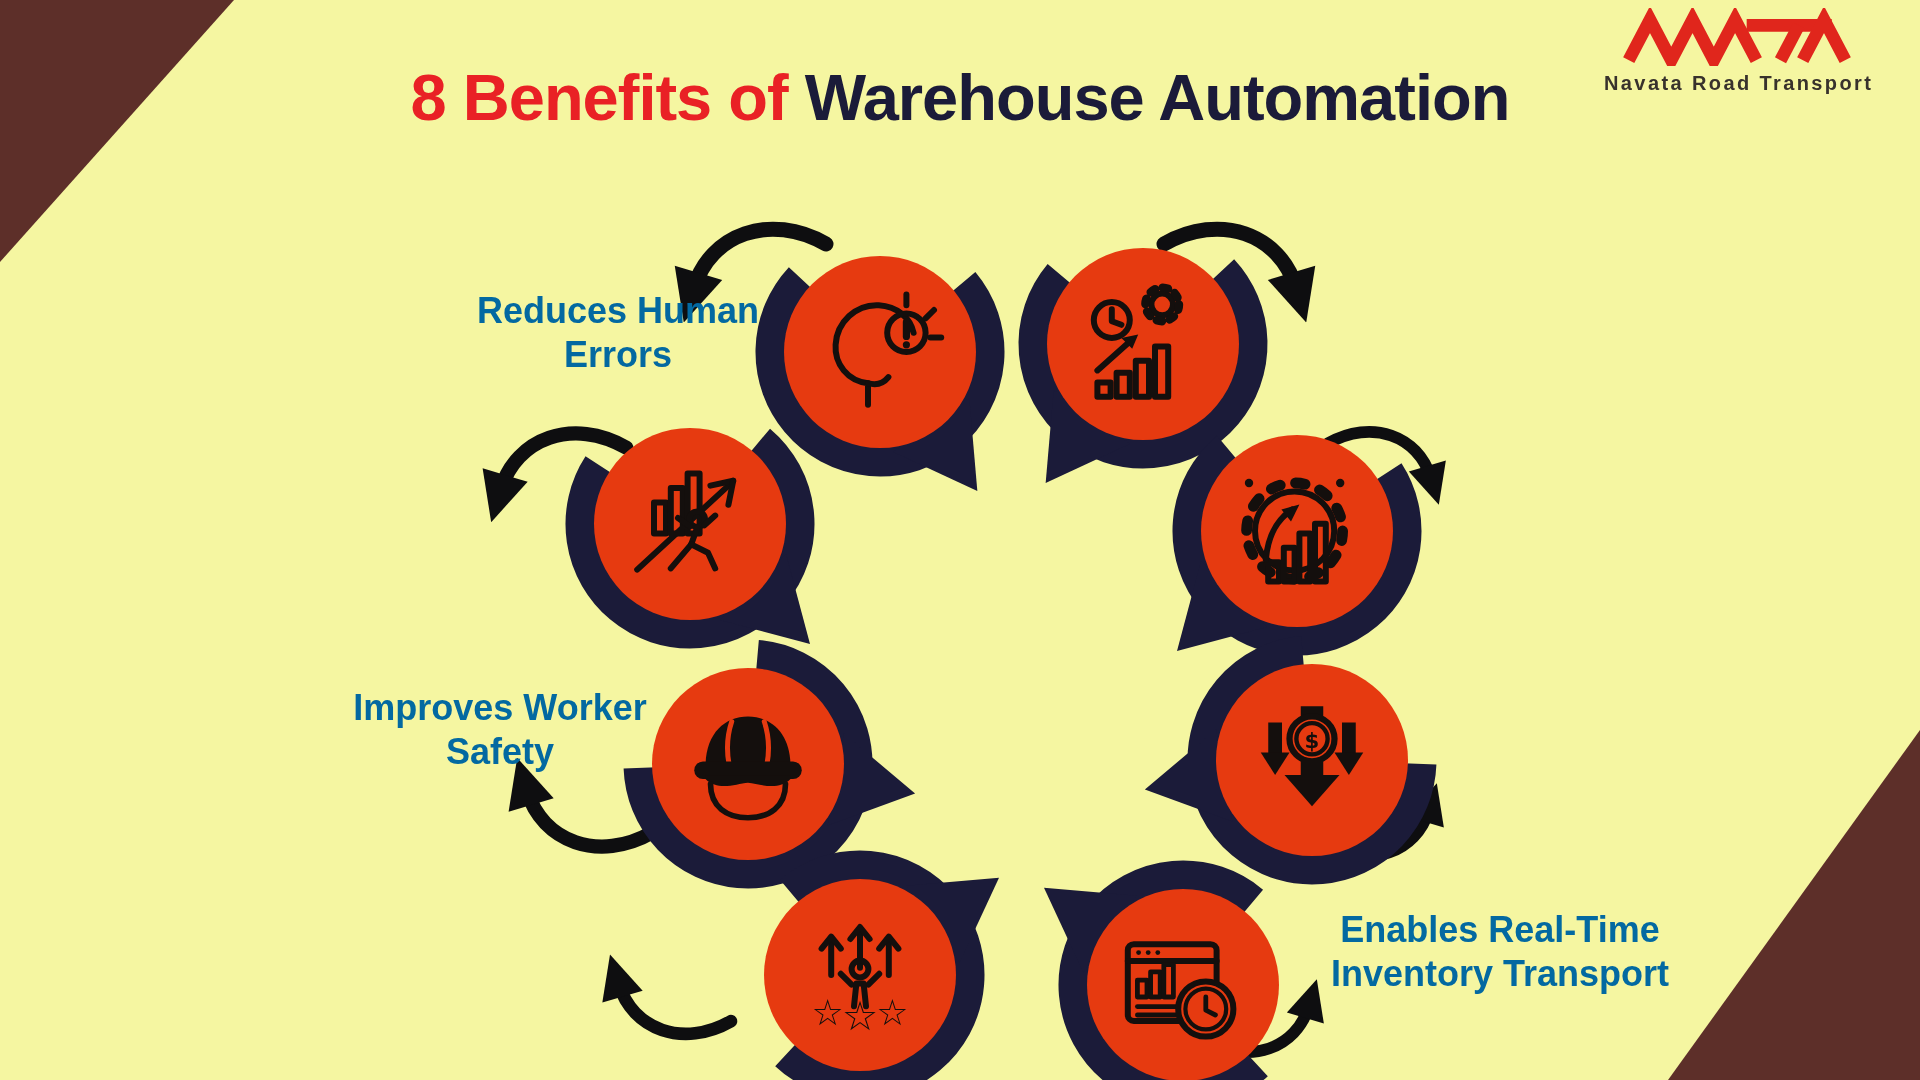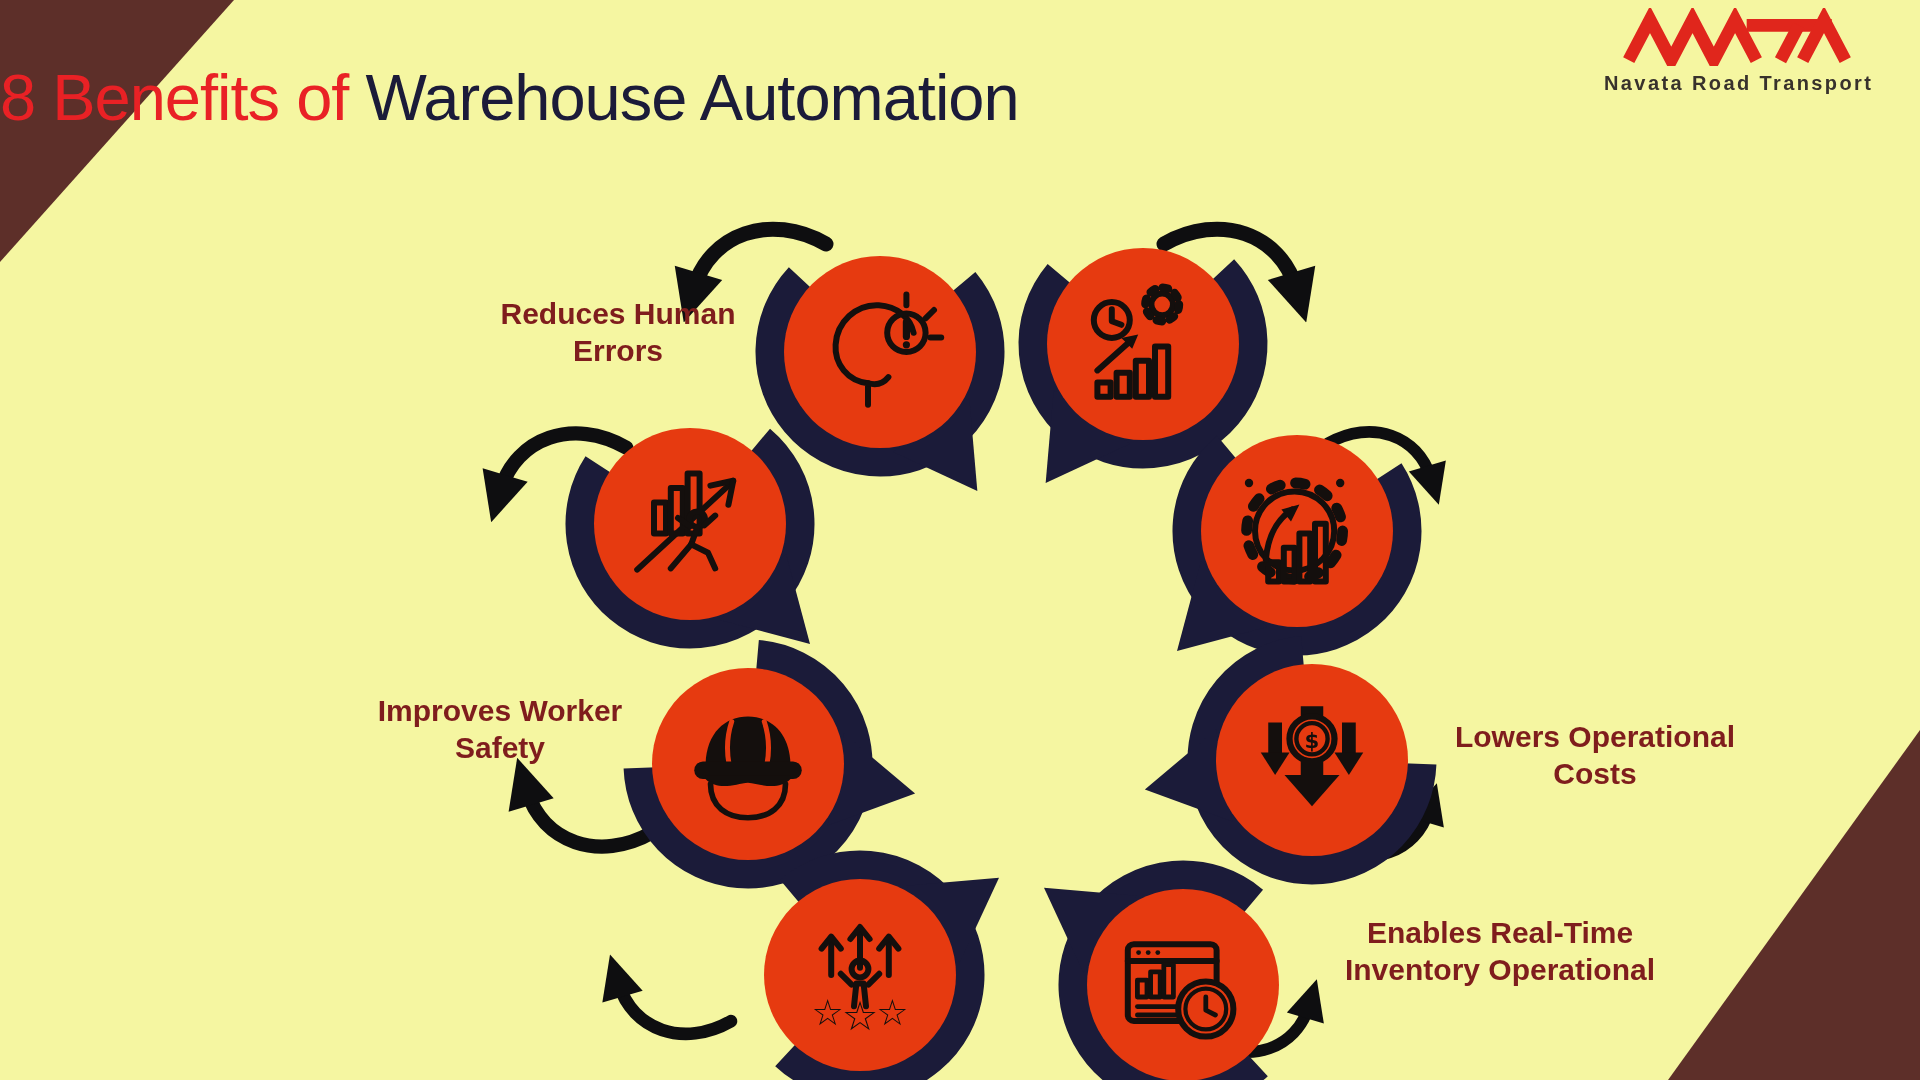"8 Benefits of Warehouse Automation" #title { font-weight: 400 -> 700; text-align: left -> center }
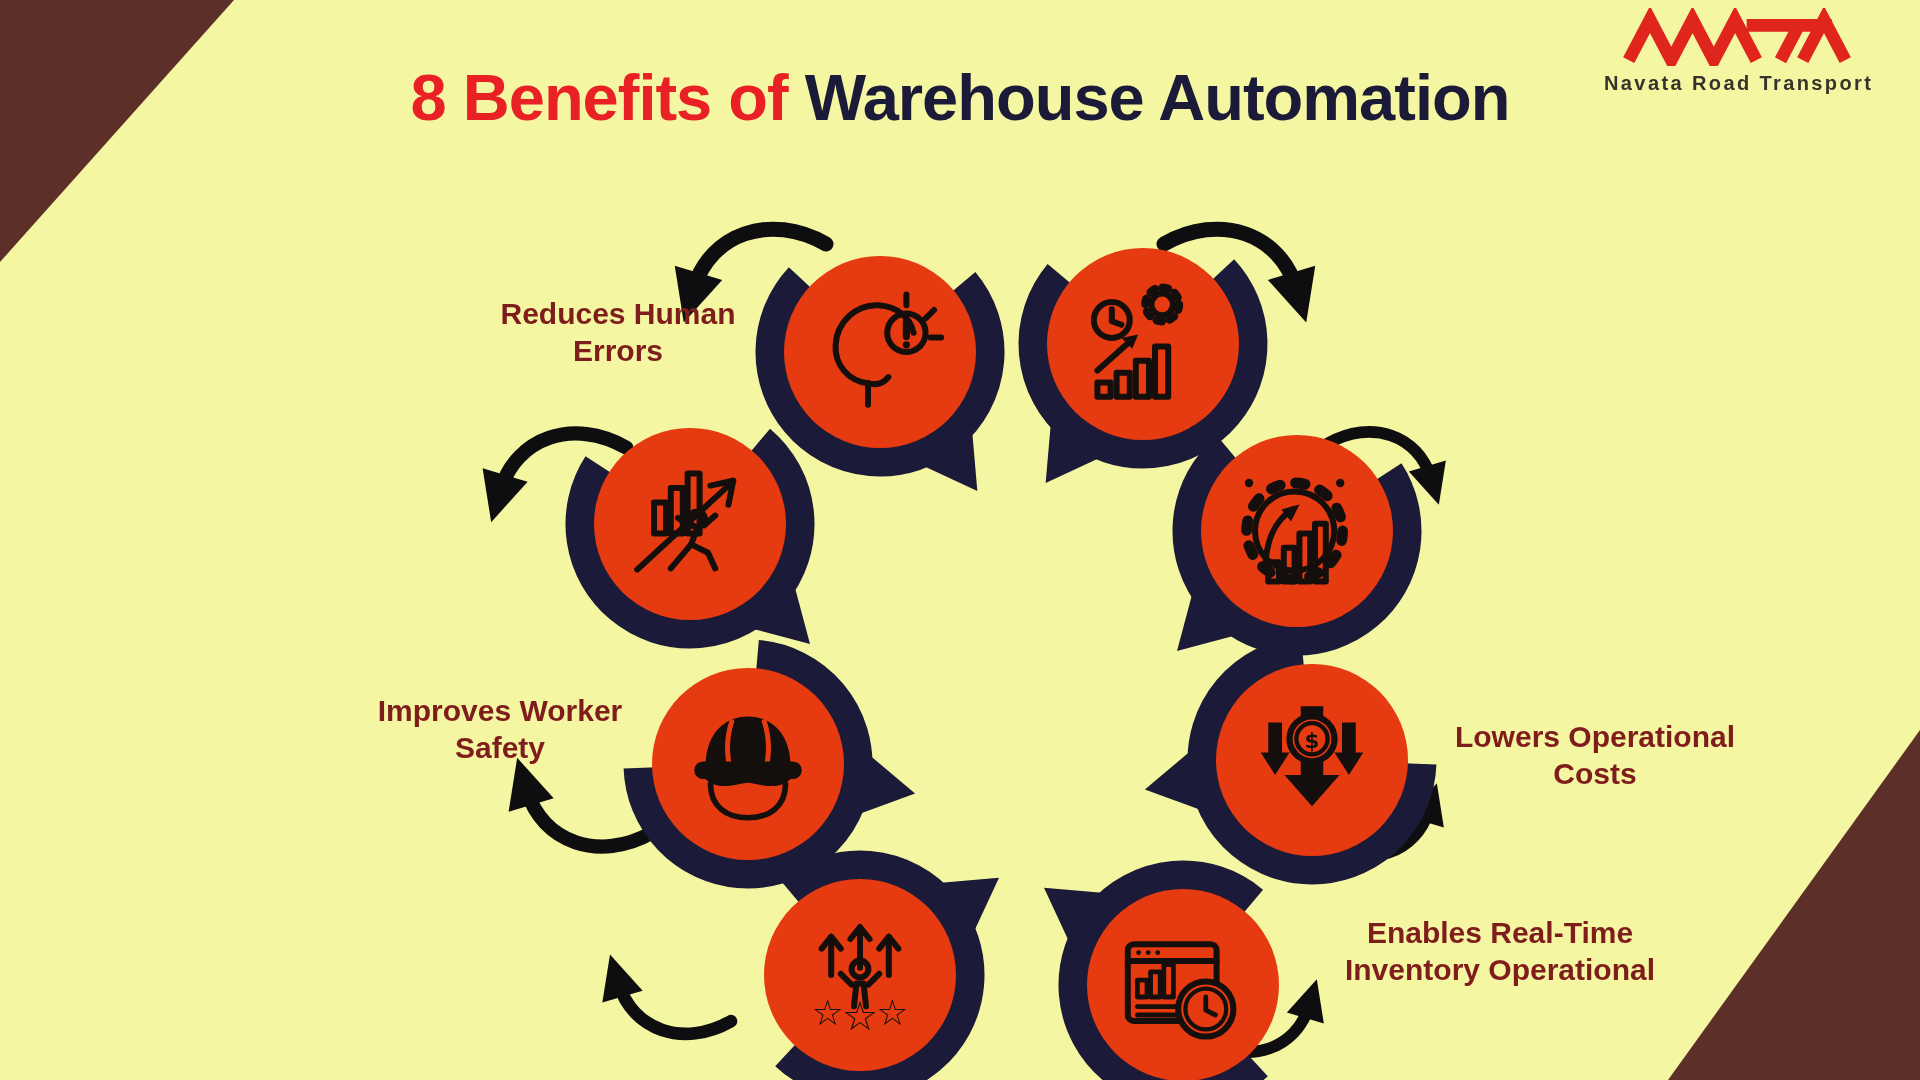"Reduces Human" .benefit-label { color: #7f1d1d -> #0369a1; font-size: 30px -> 36px }
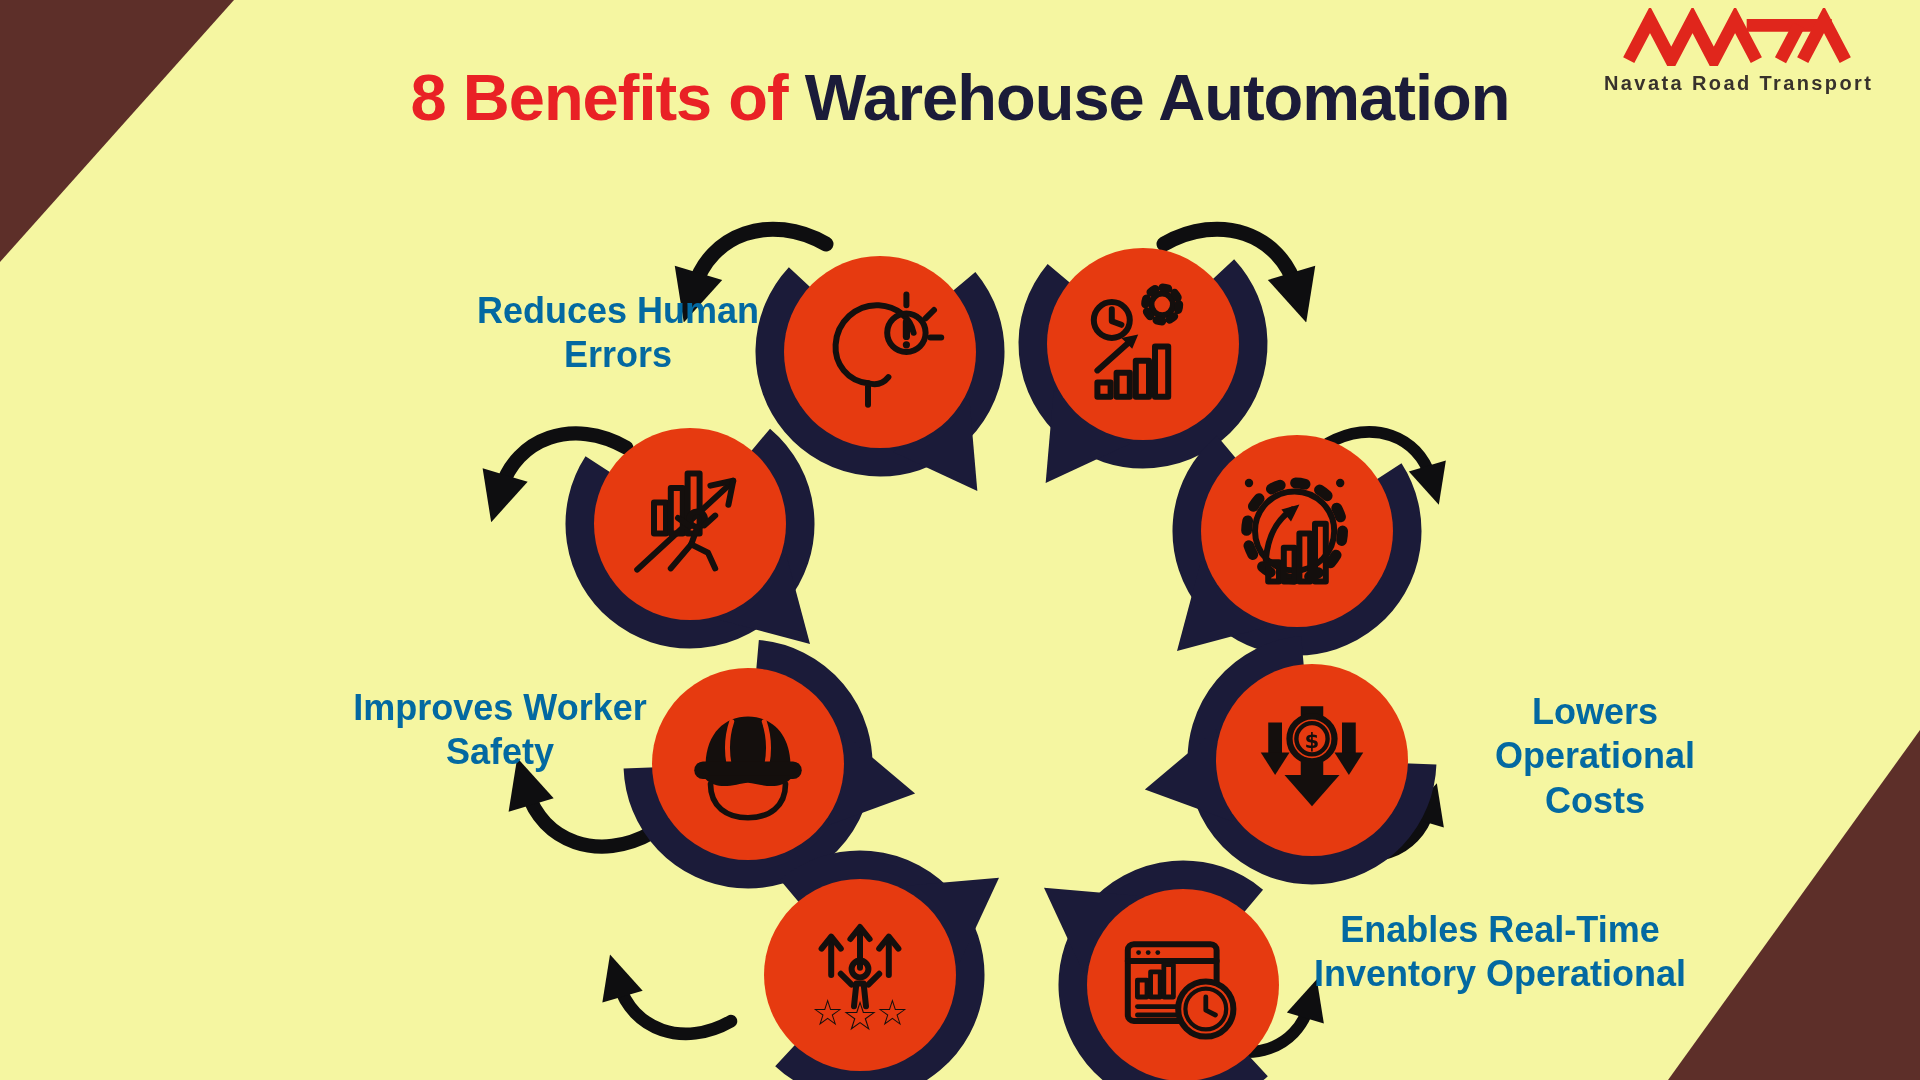"Lowers Operational" div.benefit-label { html: <div>Lowers Operational Costs</div> -> none }
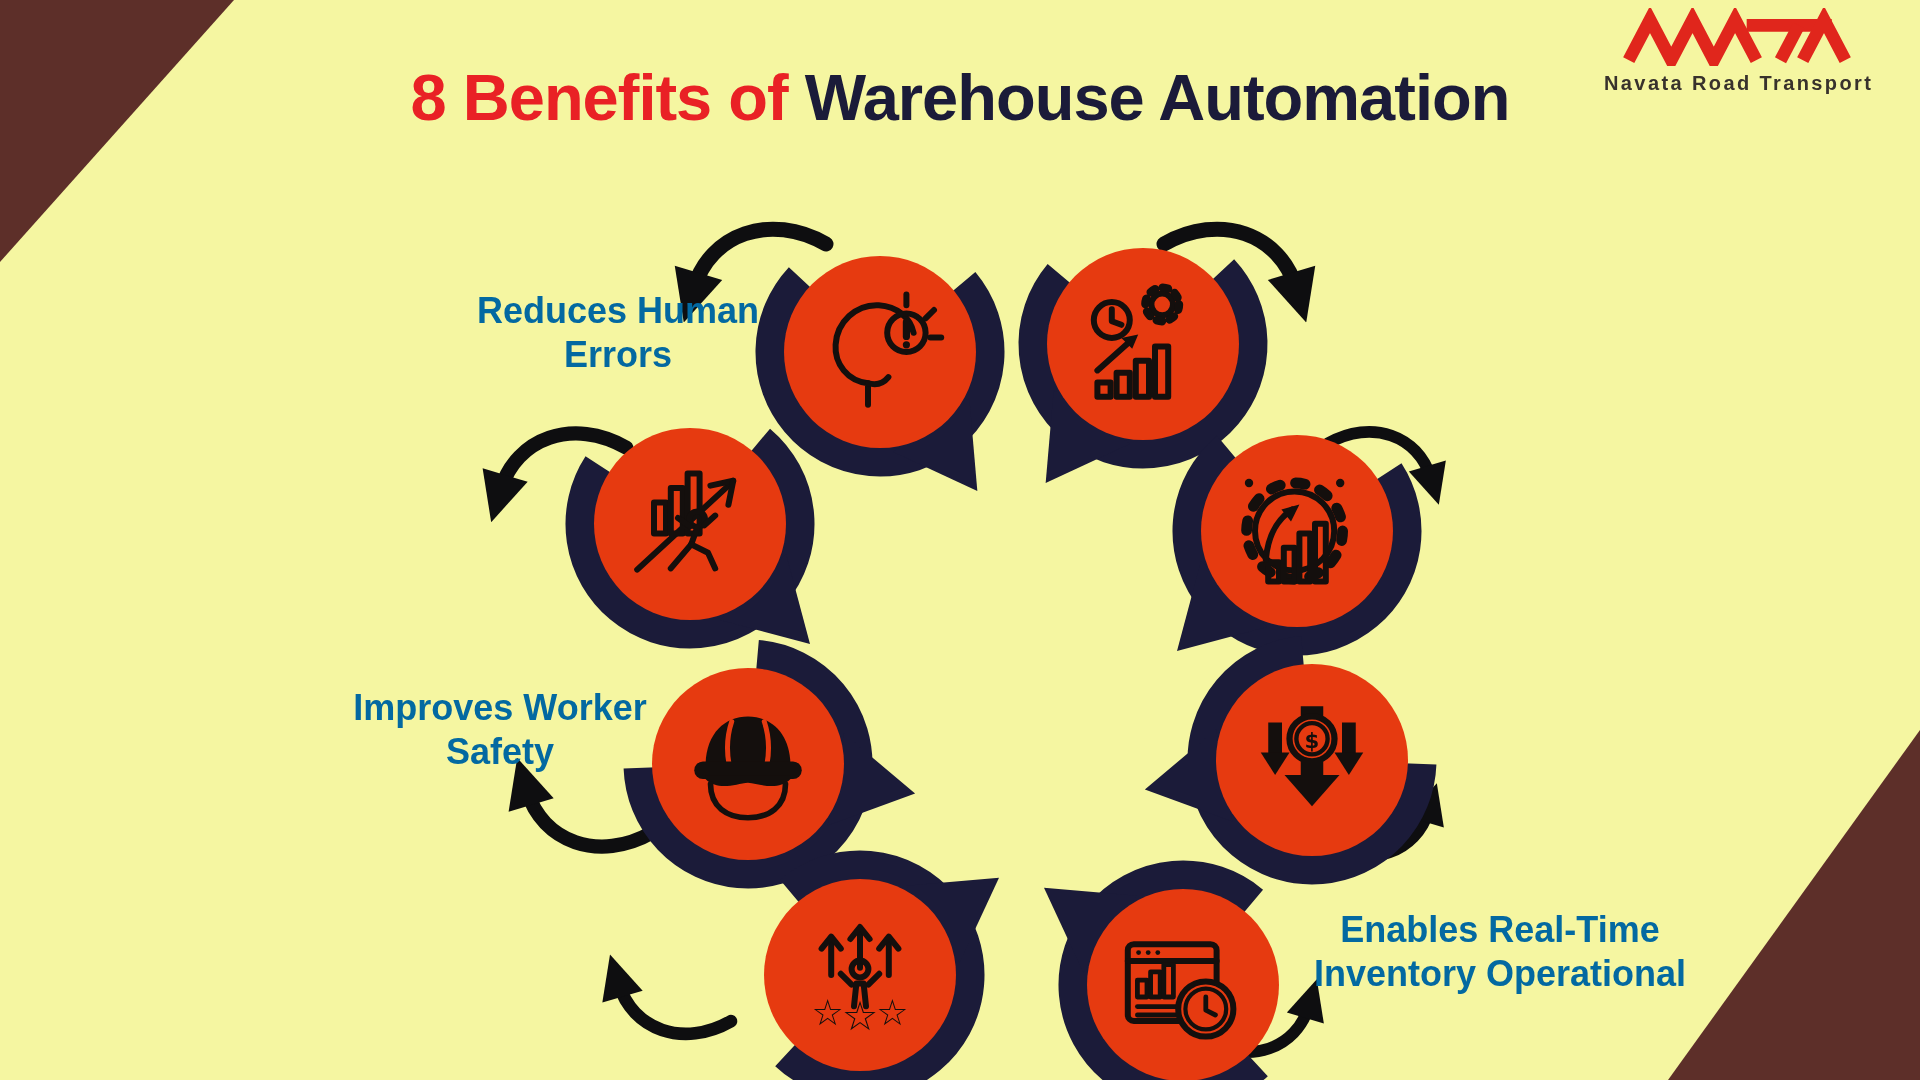"Enables Real-Time" div.benefit-label { text: Operational -> Transport }
